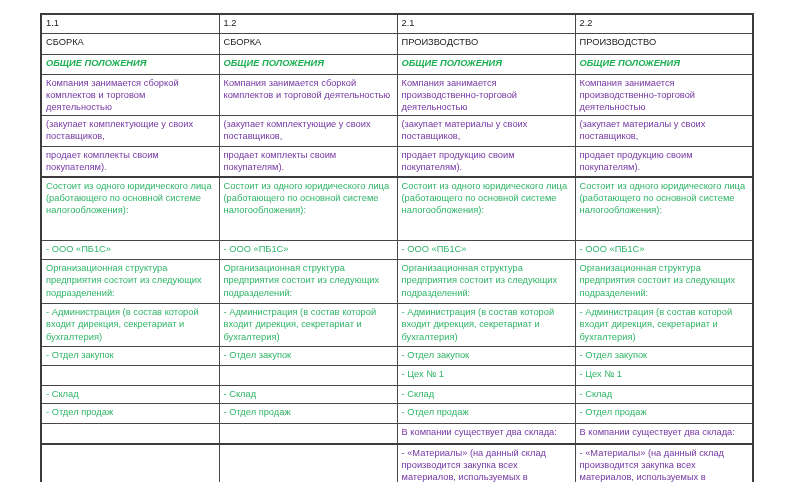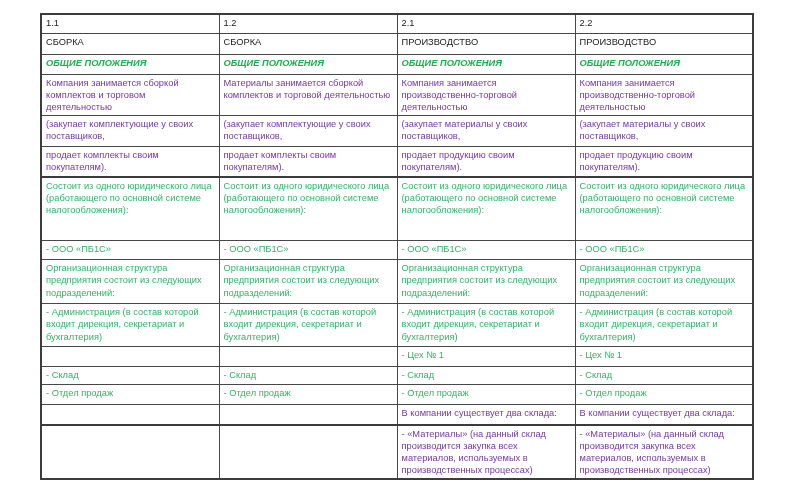"Материалы занимается сборкой комплектов" td.purple { text: Материалы -> Компания }
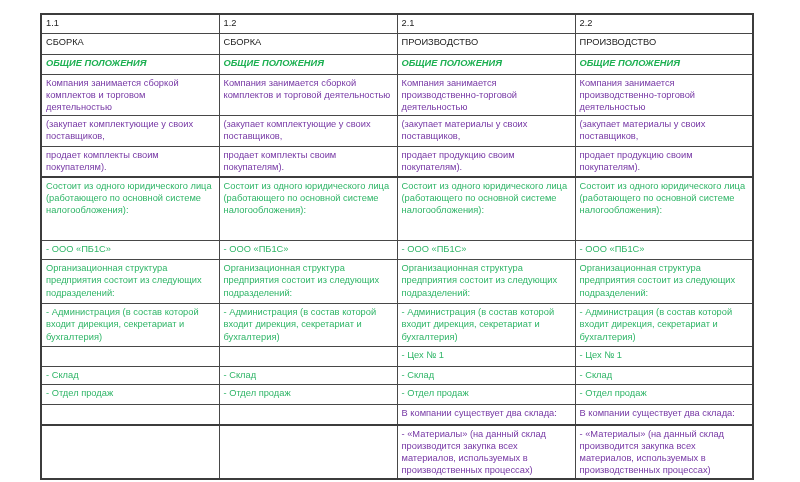"- Отдел закупок" tr { html: none -> <tr> <td>- Отдел закупок</td> <td>- Отдел закупок</td> <td>- Отдел закупок</td> <td>- Отдел закупок</td> </tr> }
